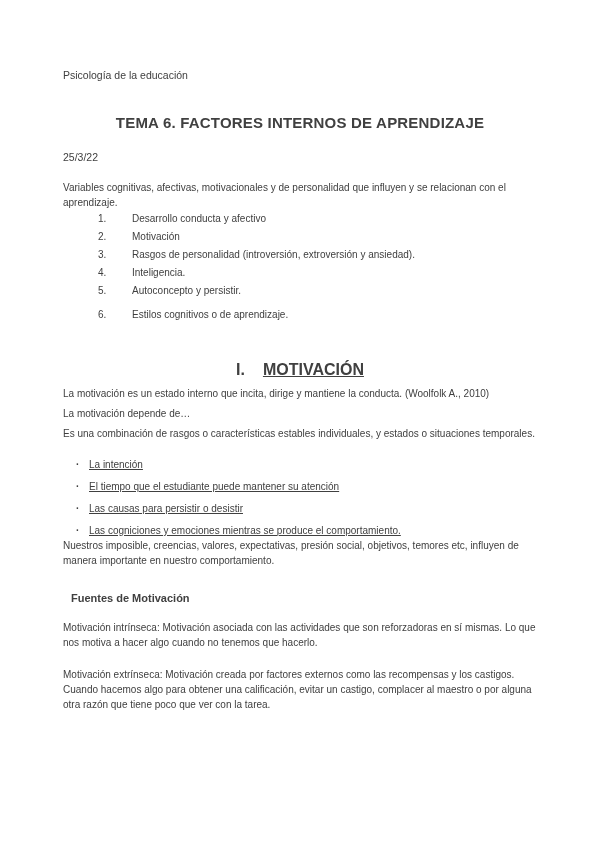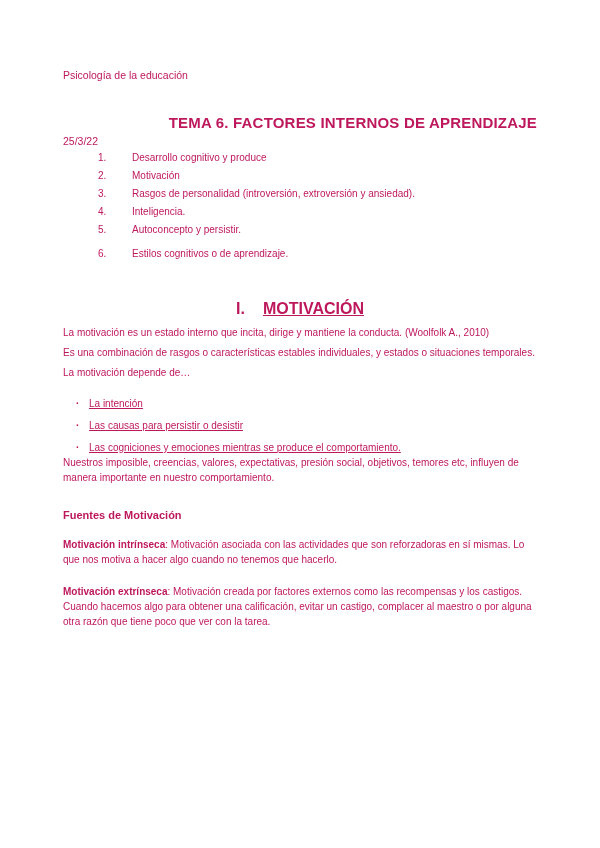"Psicología de la educación" .page { color: #be185d -> #404040 }
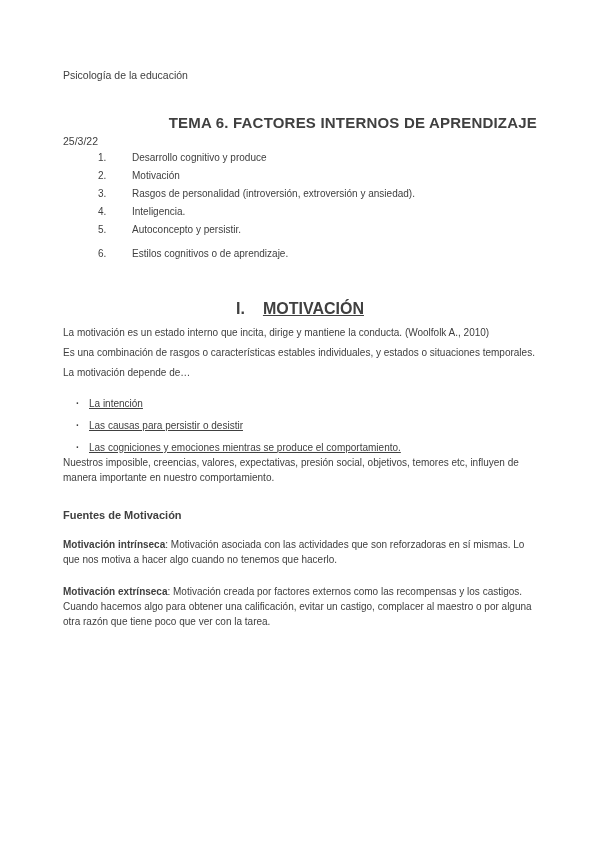"TEMA 6. FACTORES INTERNOS DE" .doc-title { text-align: right -> center }
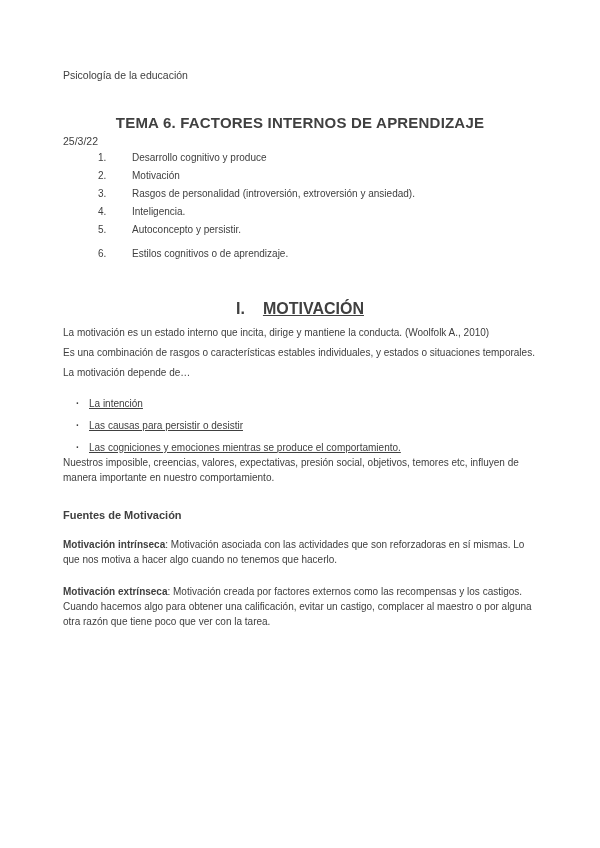"25/3/22" .date { margin-top: 2px -> 18px }
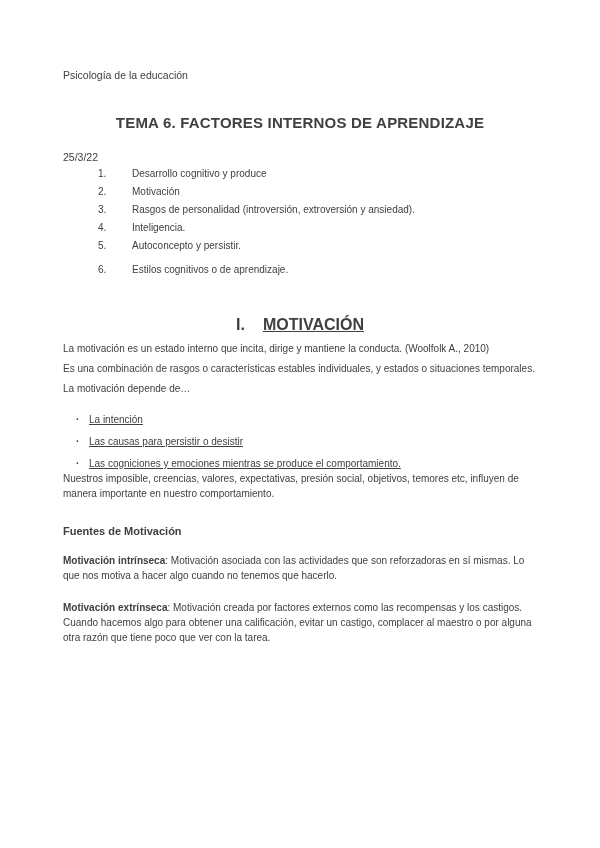"Variables cognitivas, afectivas," p.intro { html: none -> <p>Variables cognitivas, afectivas, motivacionales y de personalidad que influyen y se relacionan con el aprendizaje.</p> }
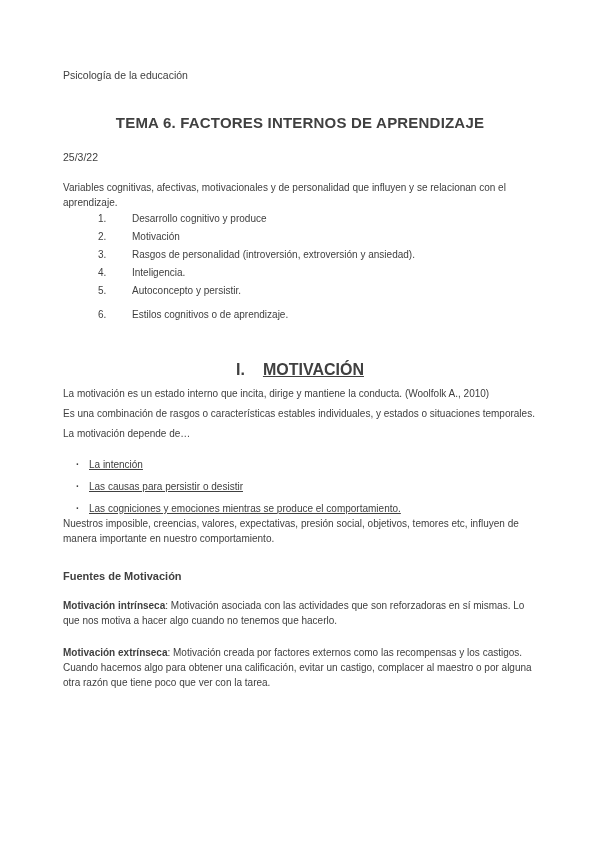"Desarrollo cognitivo y produce" li { text: cognitivo y produce -> conducta y afectivo }
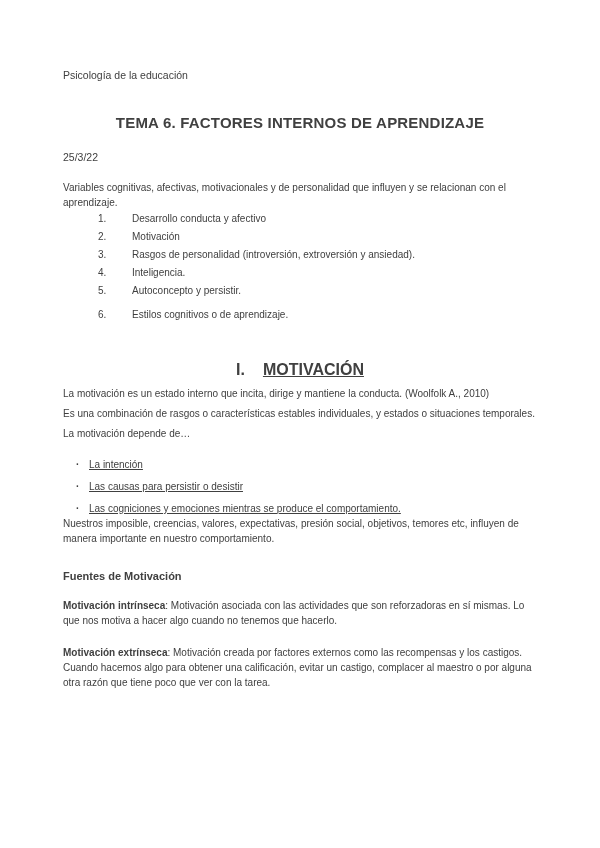"Es una combinación de rasgos" p.p-next { order: before "La motivación depende de…" -> after "La motivación depende de…" }
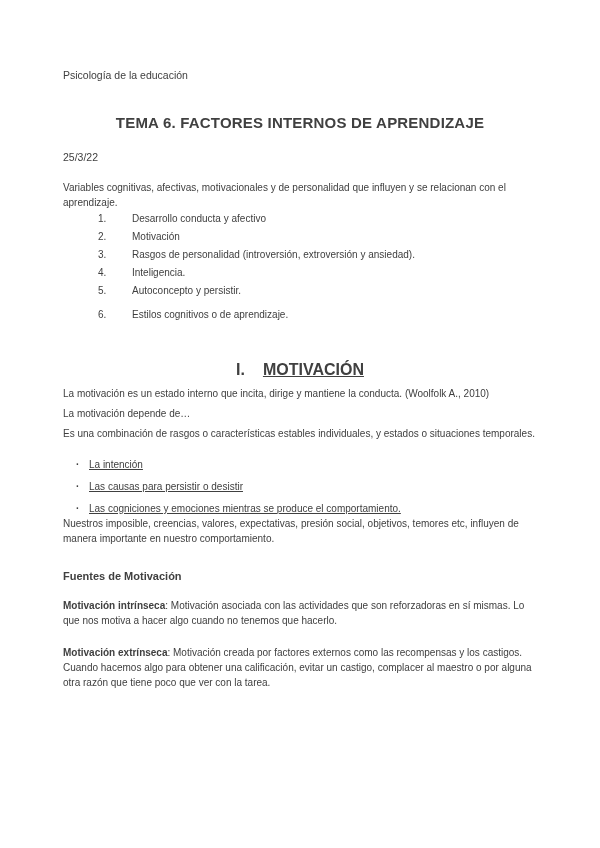"El tiempo que el estudiante" li { html: none -> <li>El tiempo que el estudiante puede mantener su atención</li> }
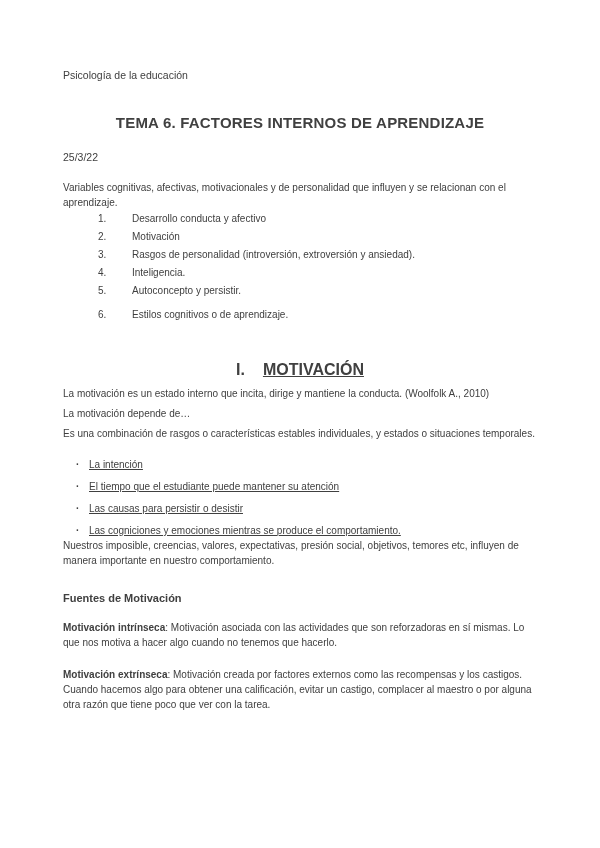"Fuentes de Motivación" .subheading { margin-left: none -> 8px }
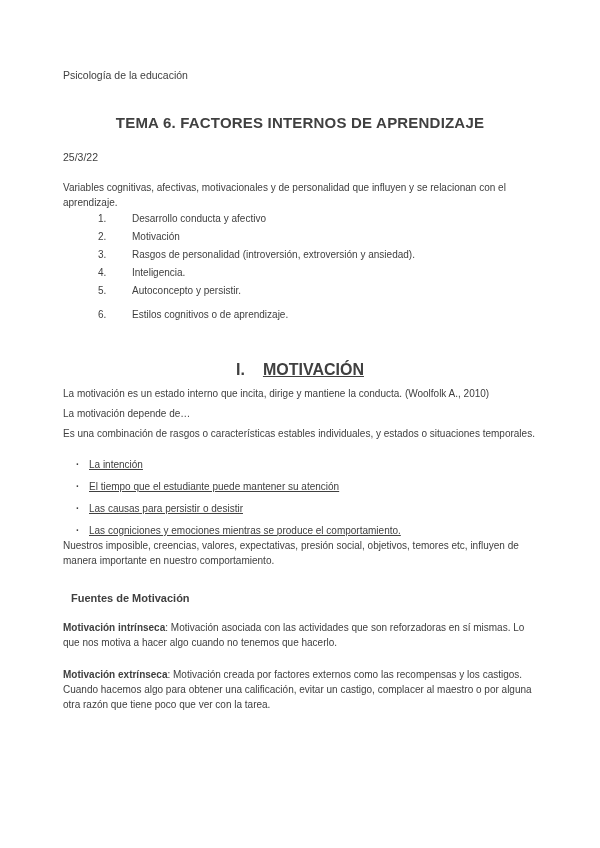"Motivación intrínseca" .def .term { font-weight: bold -> normal }
